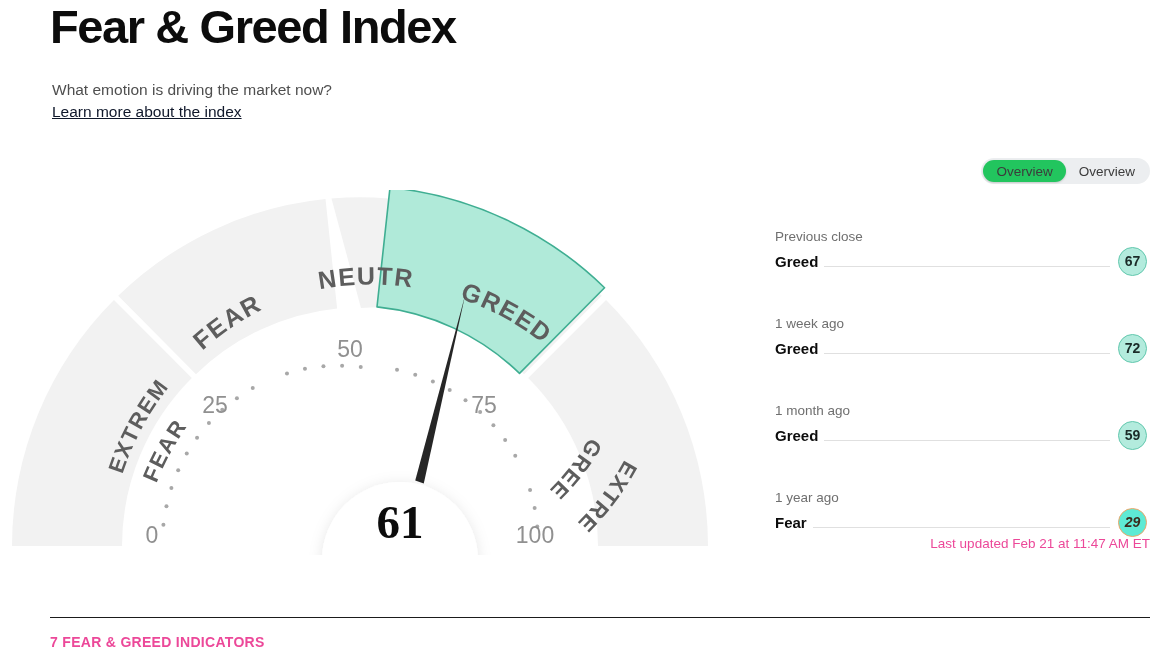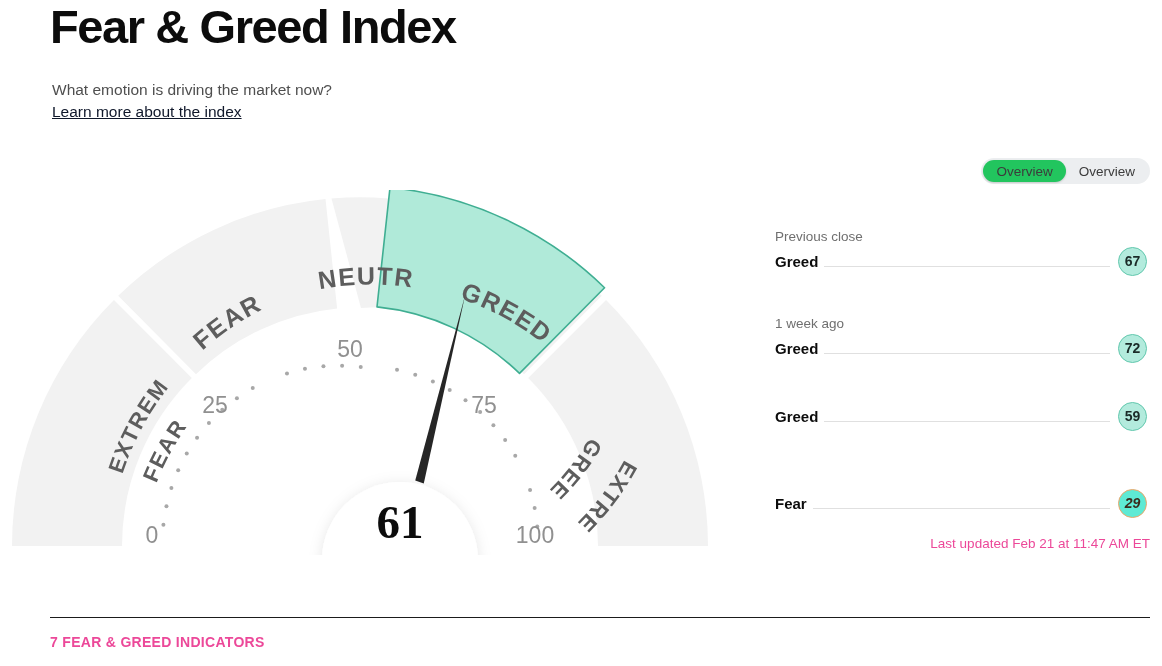"1 month ago" div.side-label { html: none -> <div>1 month ago</div> }
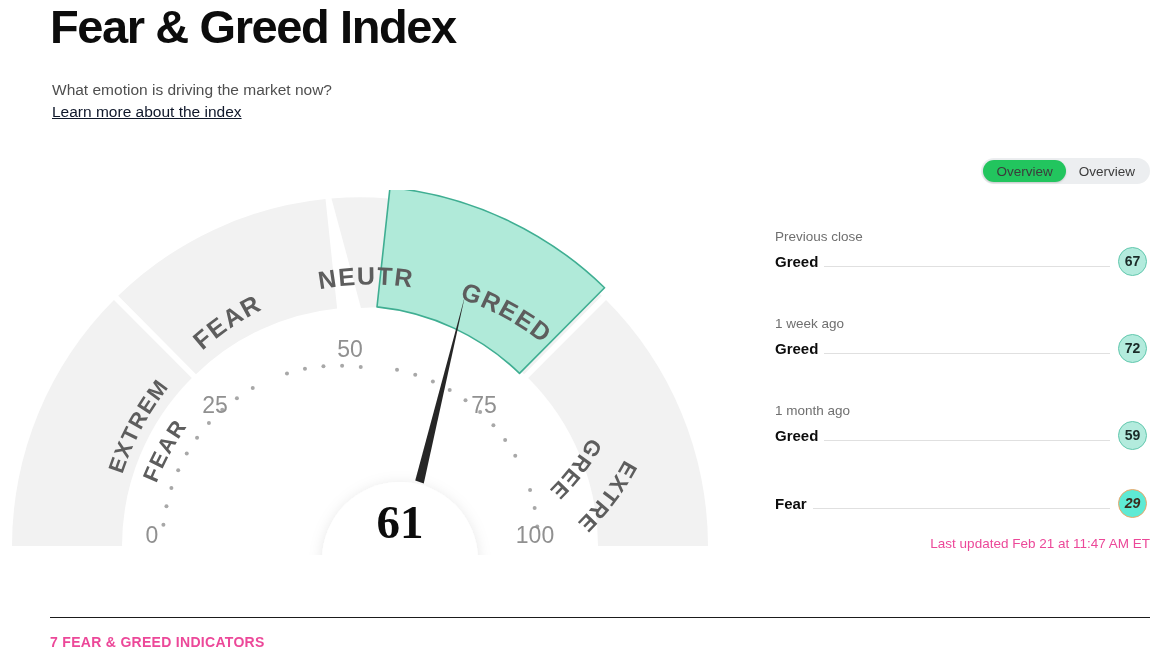"1 year ago" div.side-label { html: none -> <div>1 year ago</div> }
